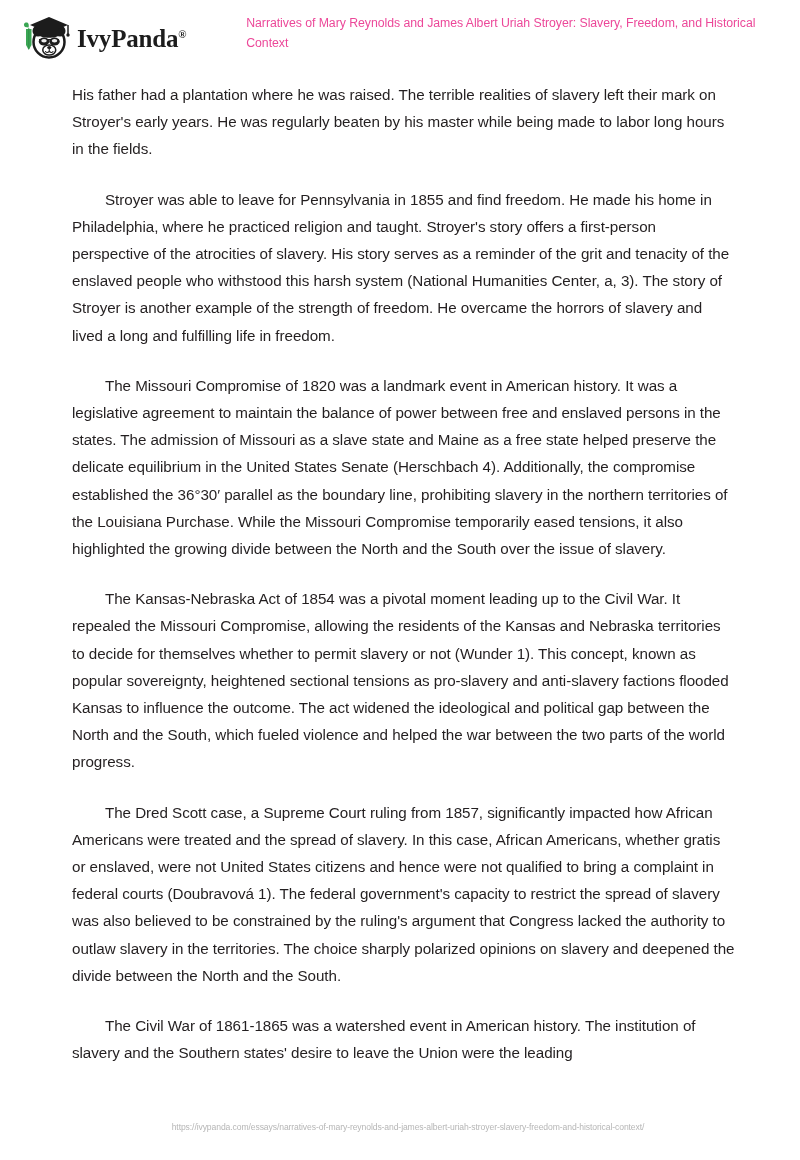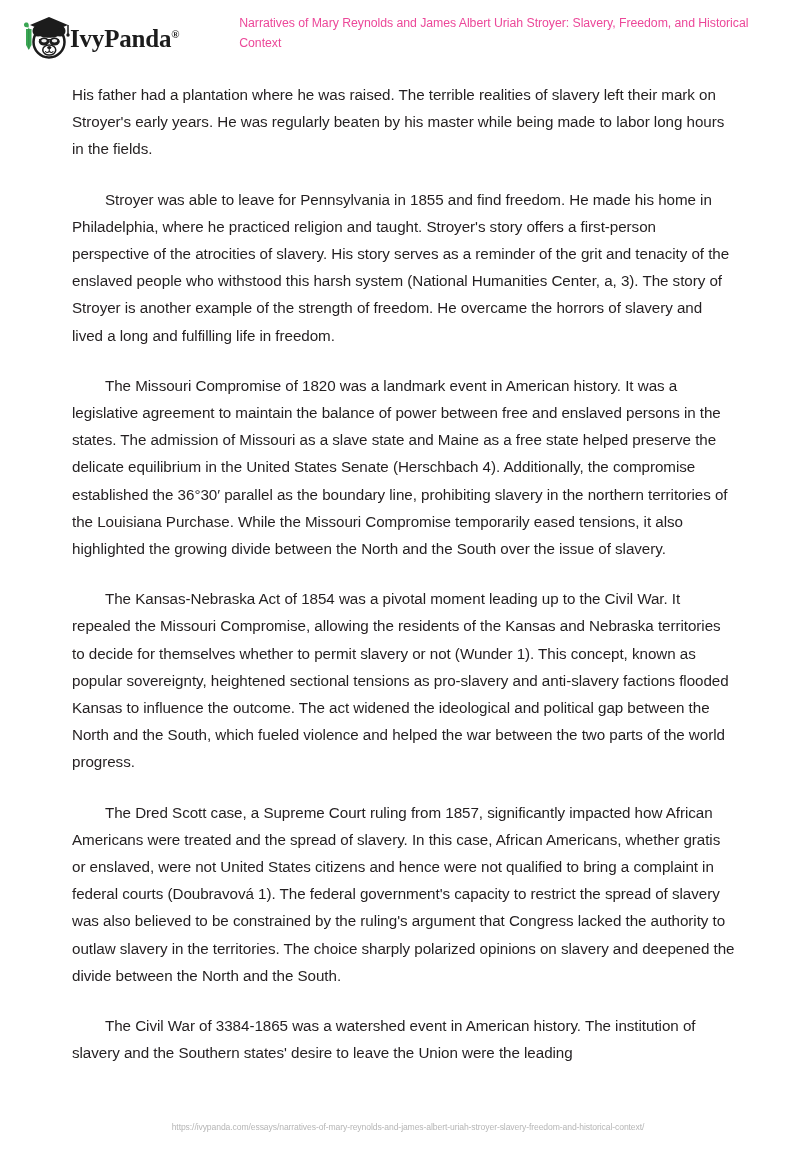"IvyPanda®" .brand { gap: none -> 7px }
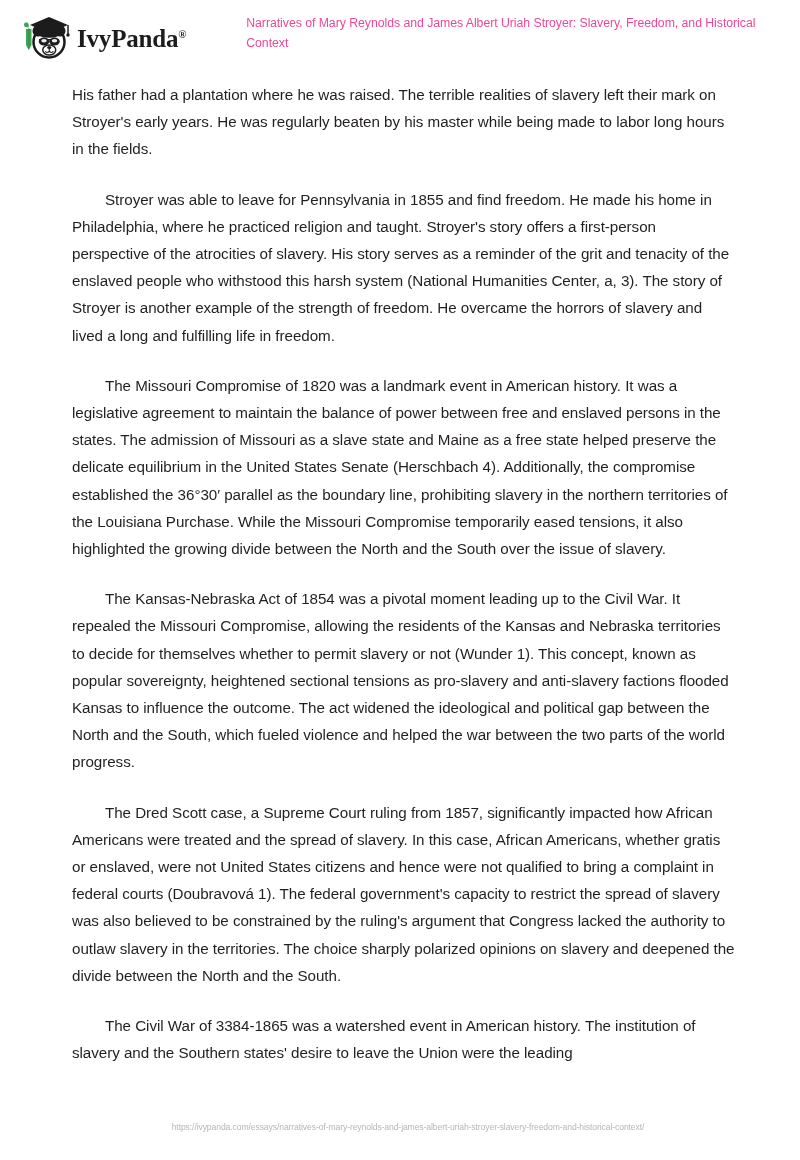"The Civil War of 3384-1865" p.para { text: 3384-1865 -> 1861-1865 }
